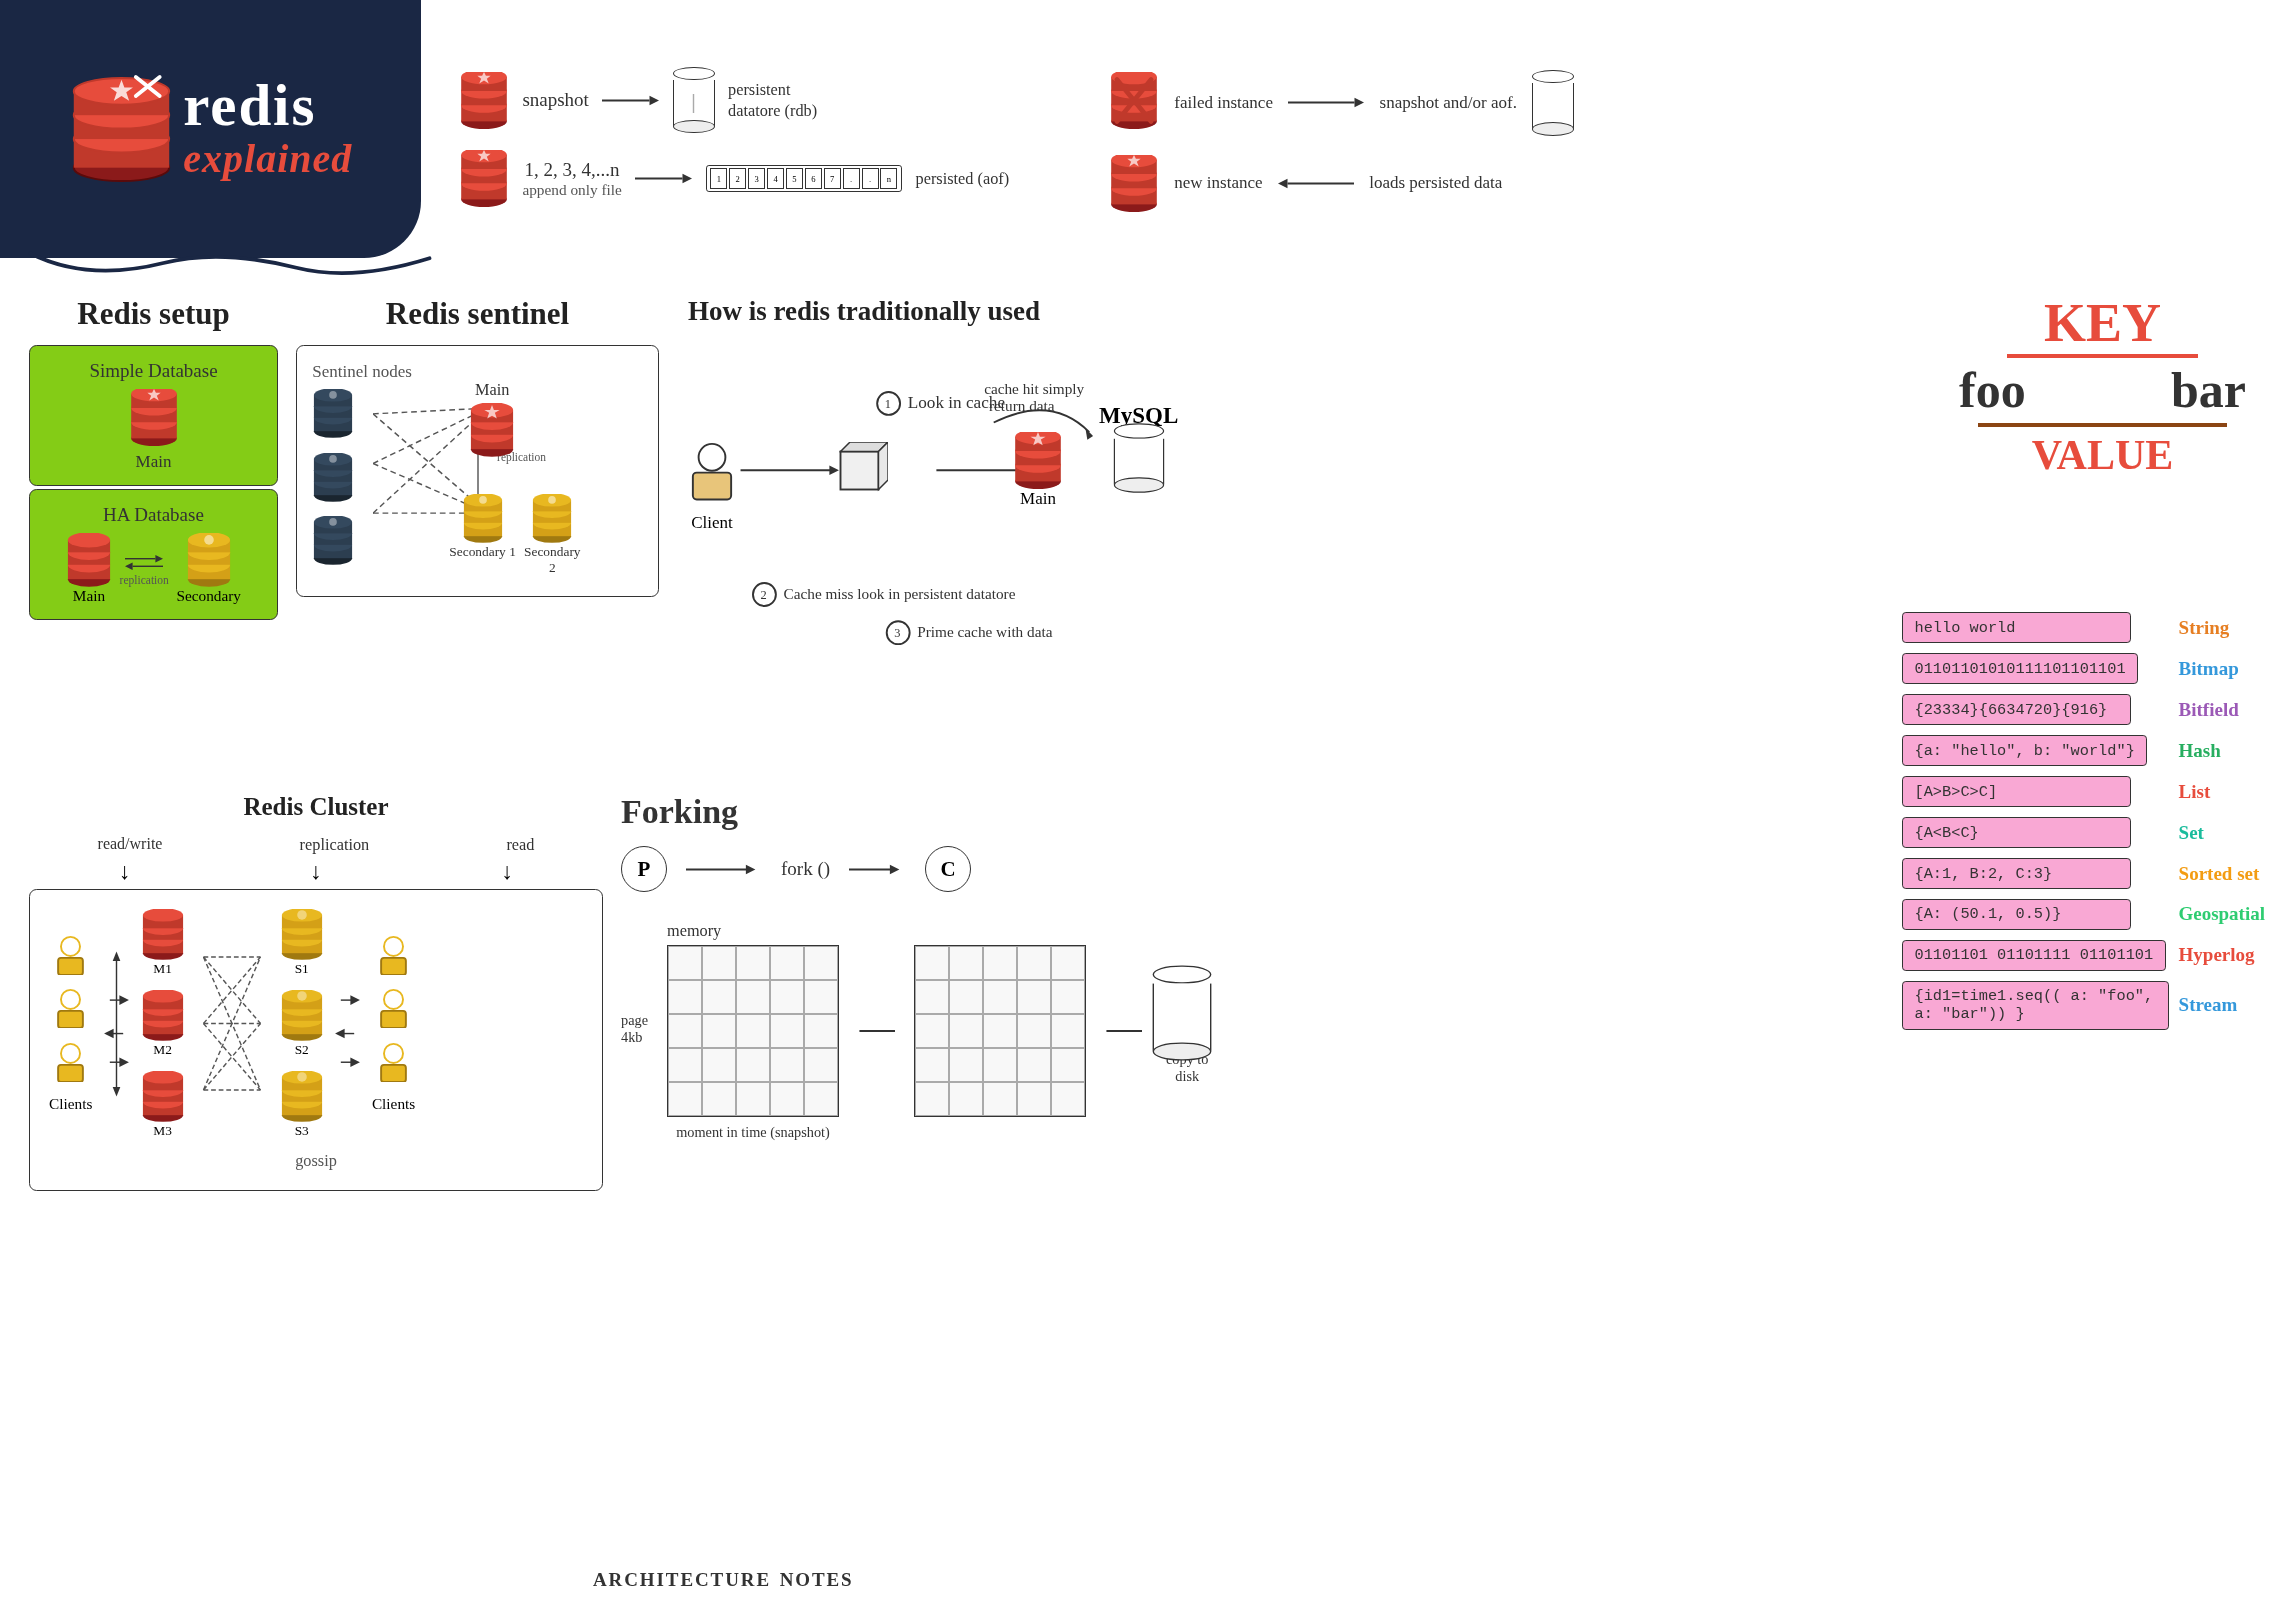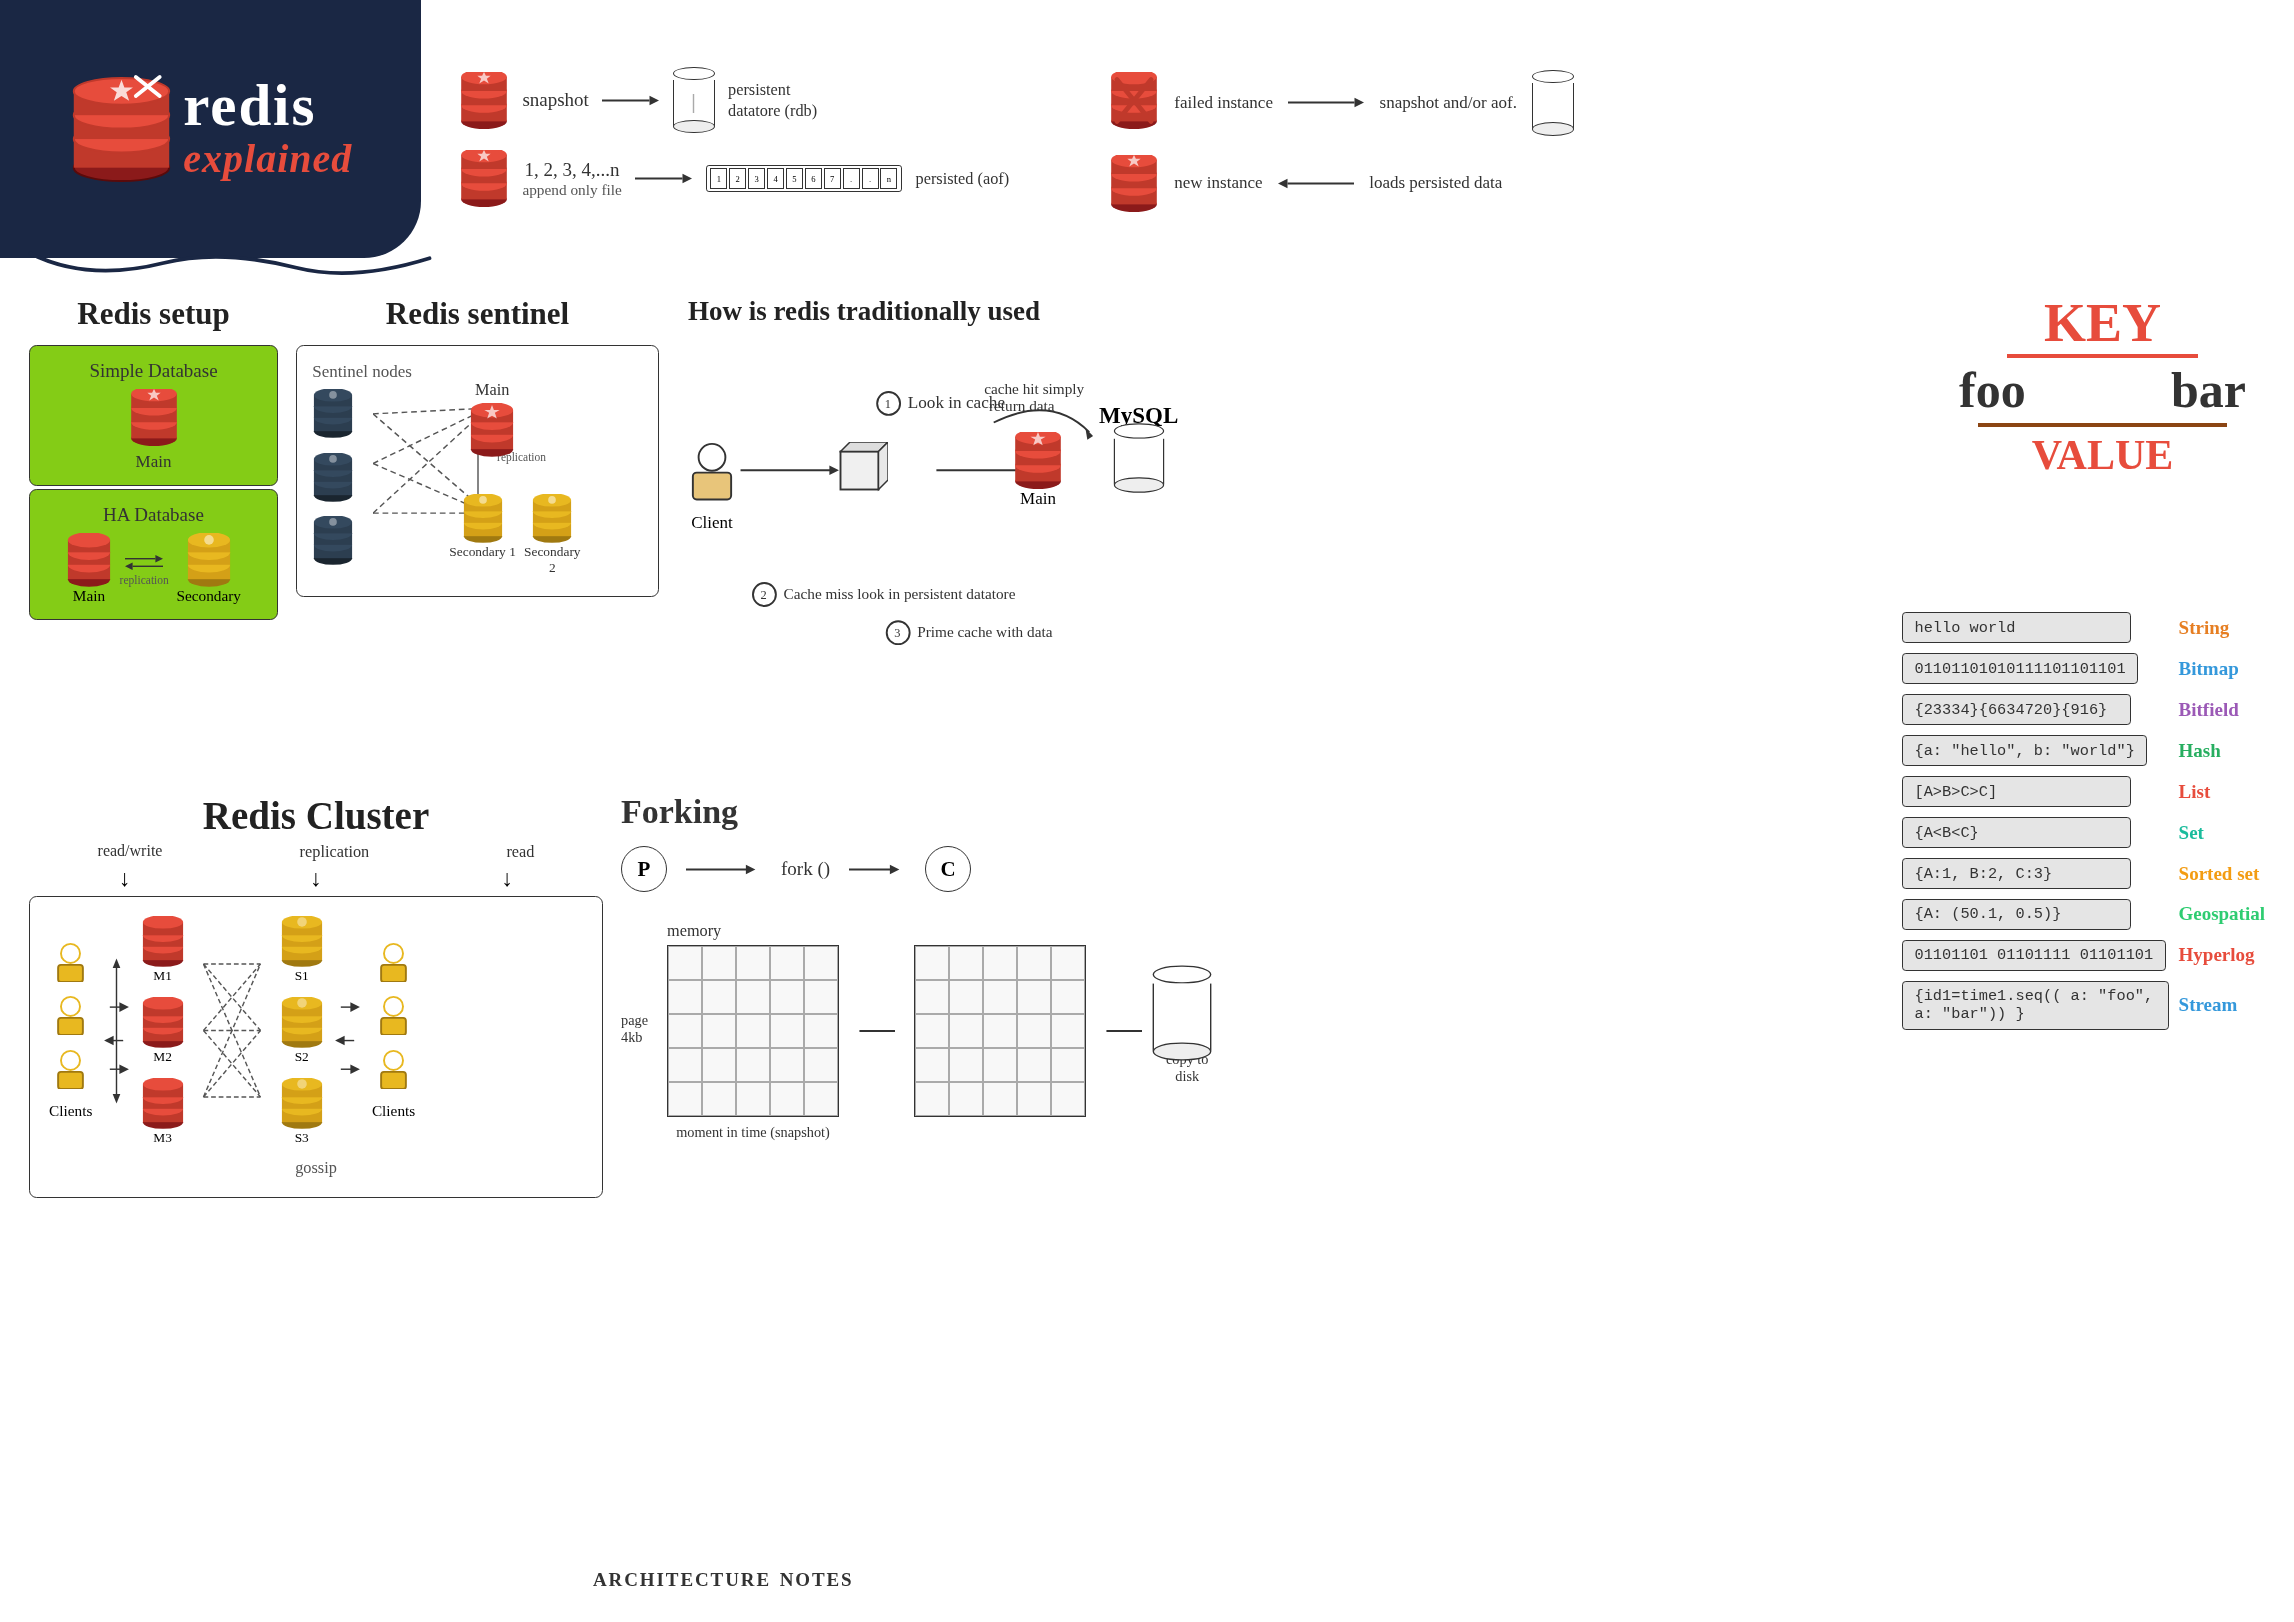"hello world" .dt-value-box { background: #e5e5e5 -> #f9a8d4 }
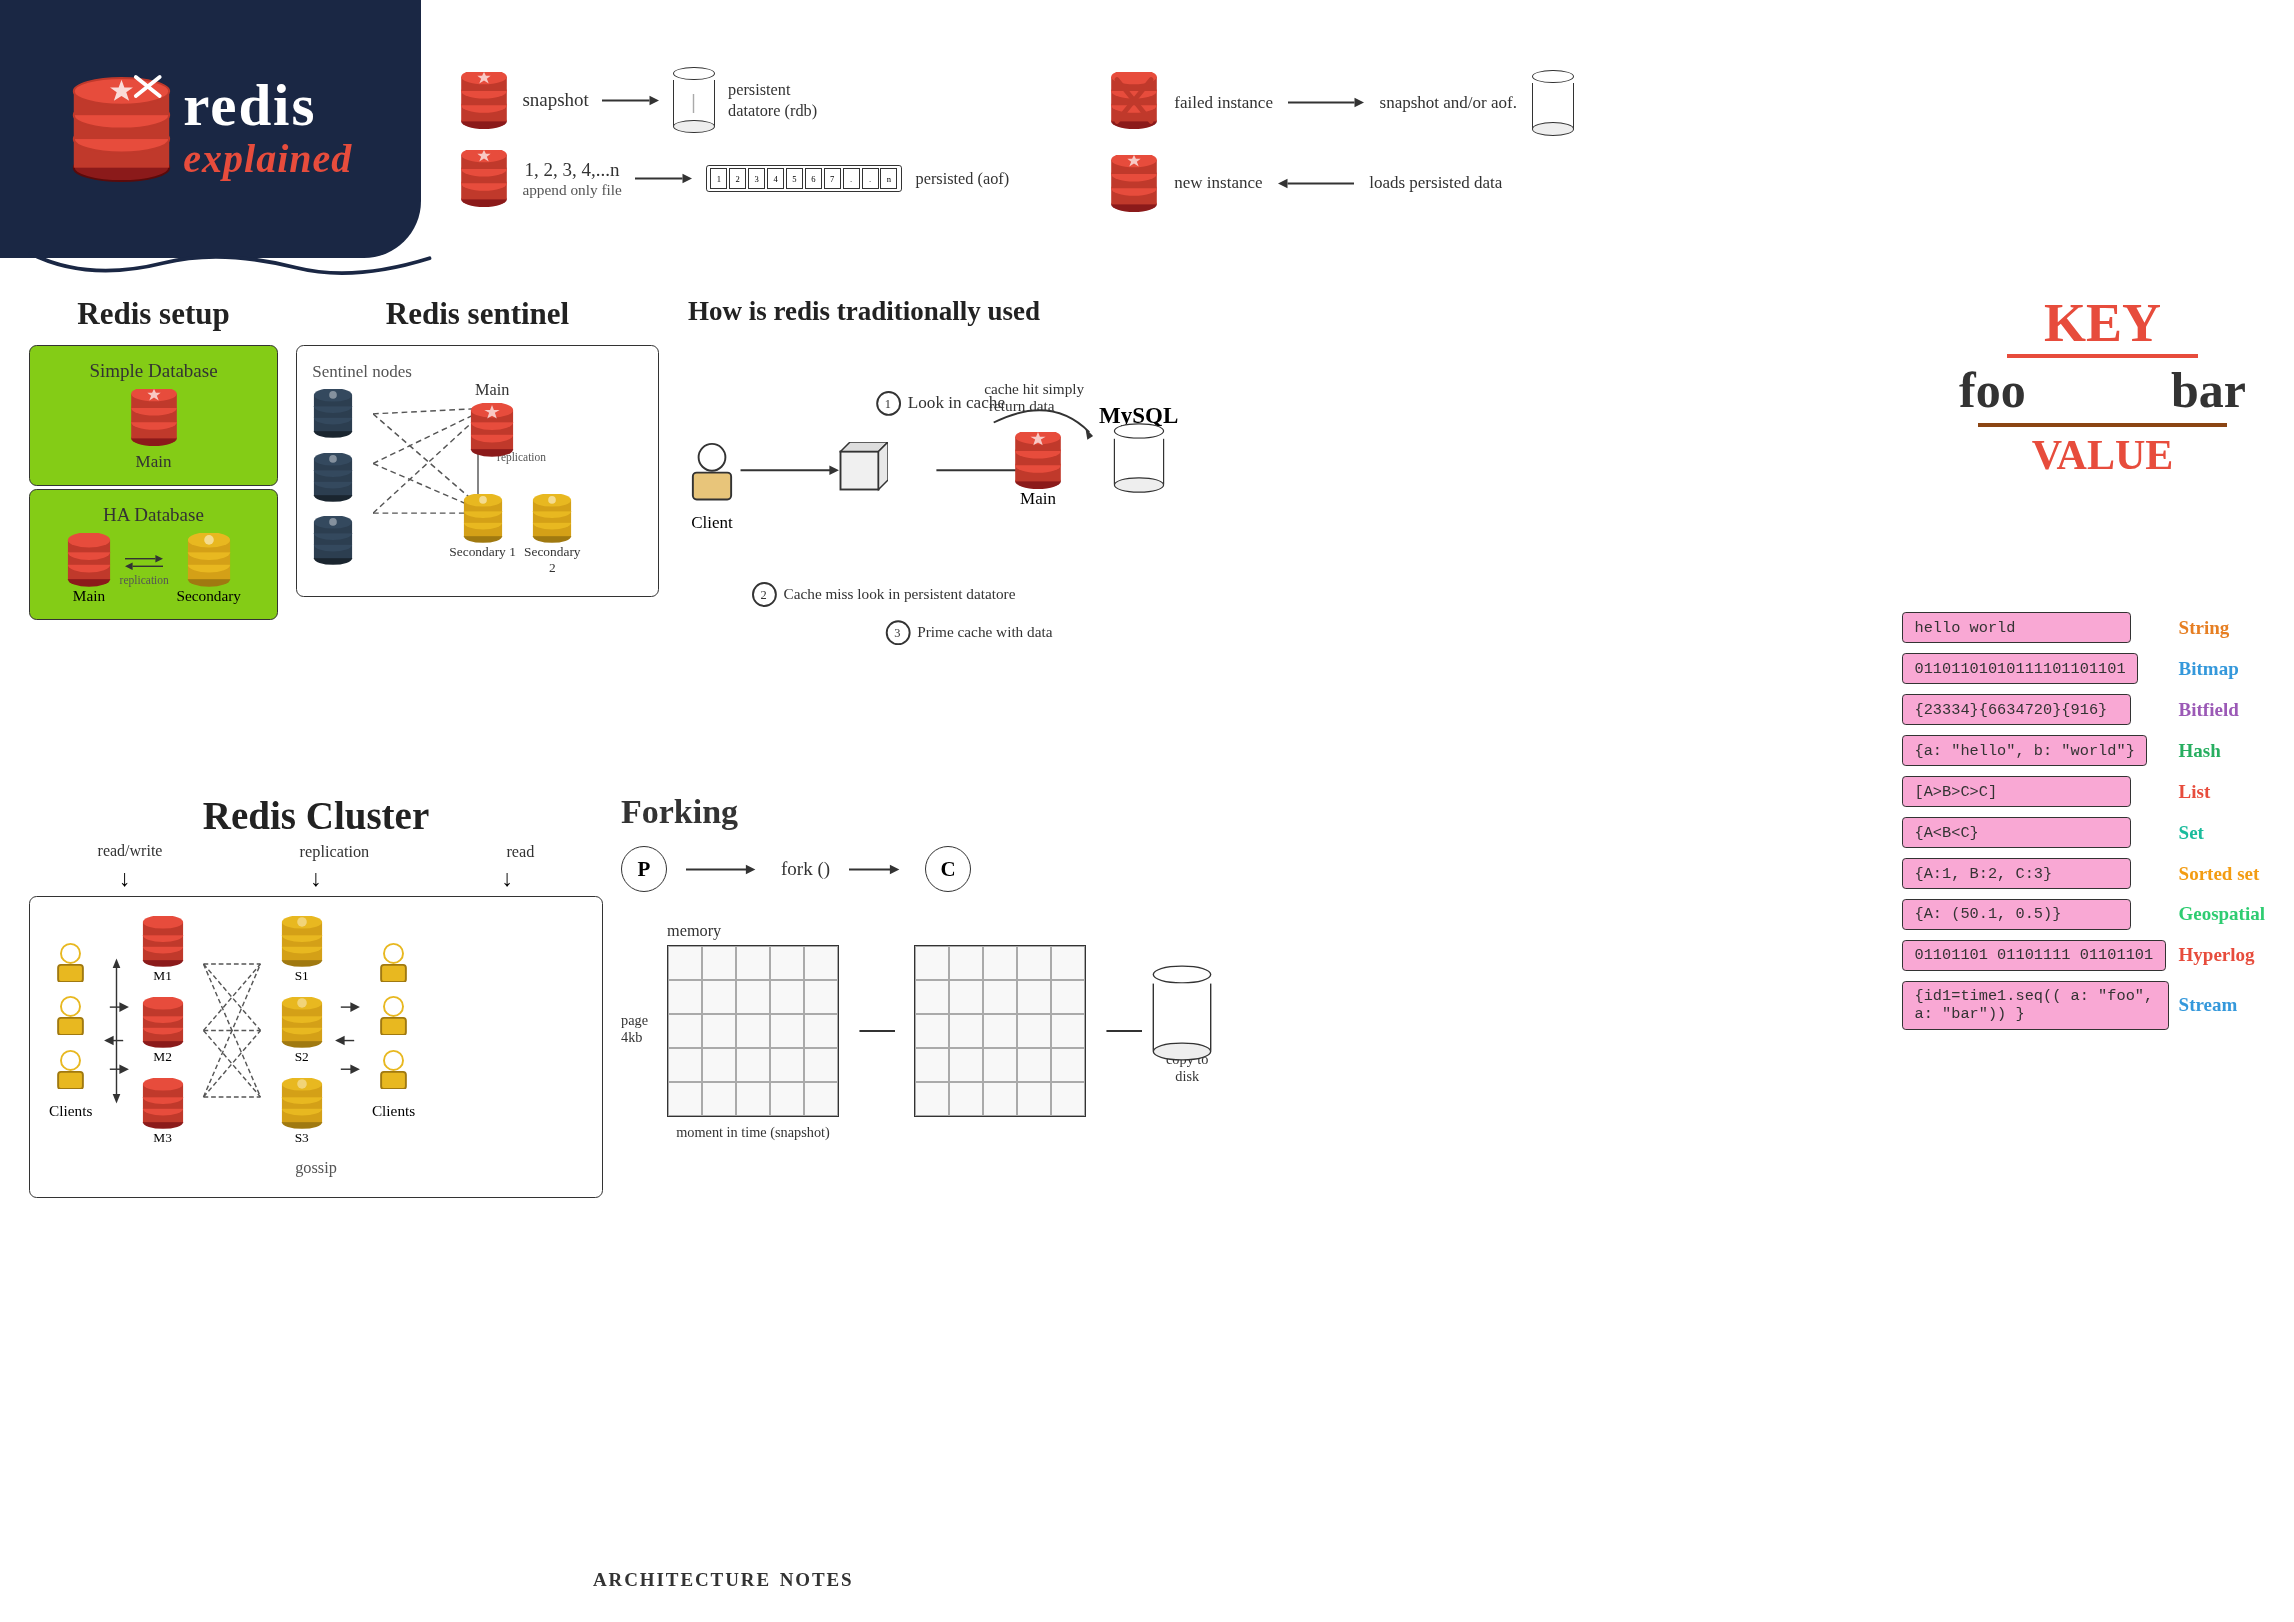"Redis Cluster" div.section-title { font-size: 39px -> 25px; margin-bottom: 4px -> 14px }
